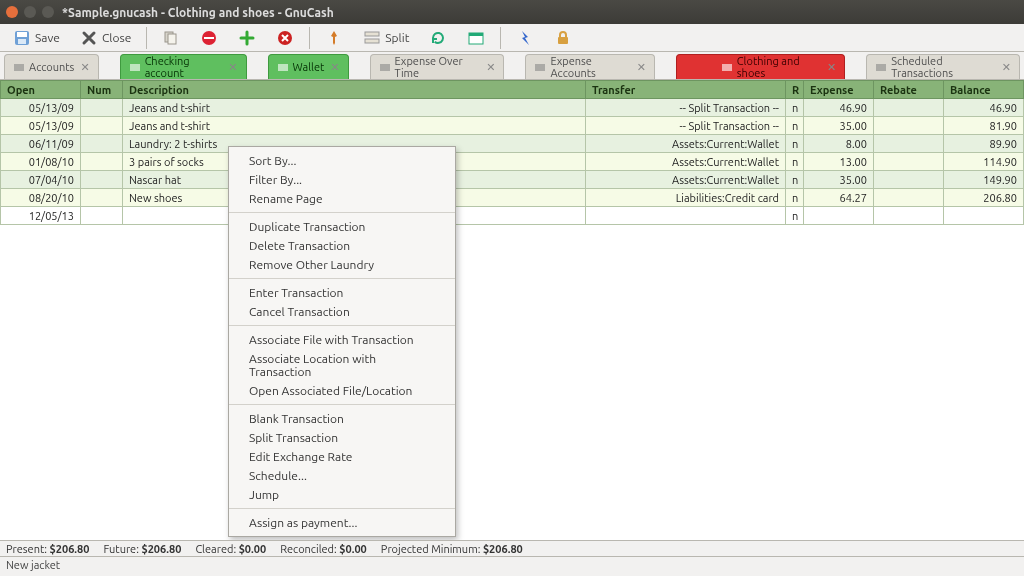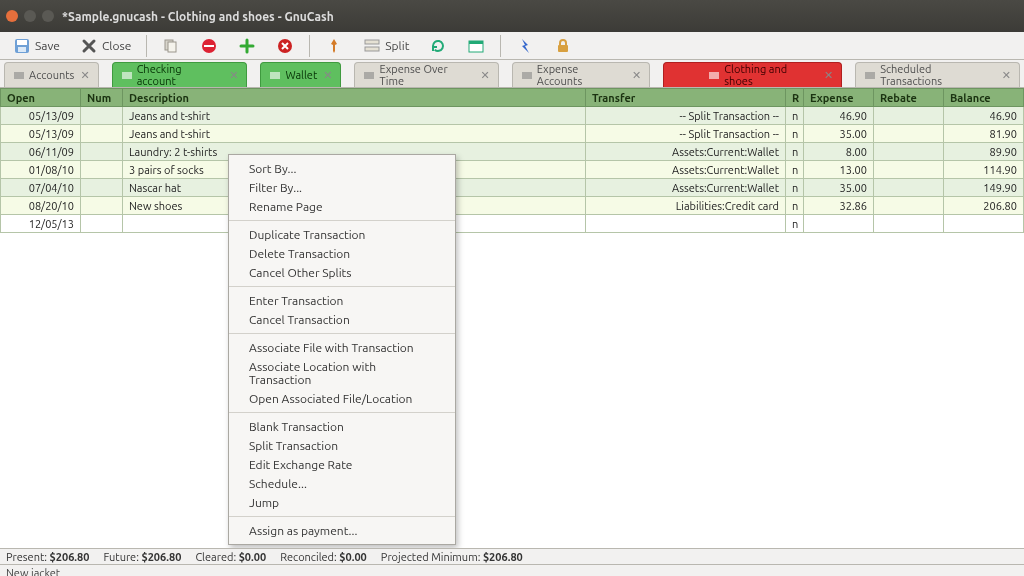"*Sample.gnucash - Clothing and shoes" .titlebar { height: 32px -> 24px }
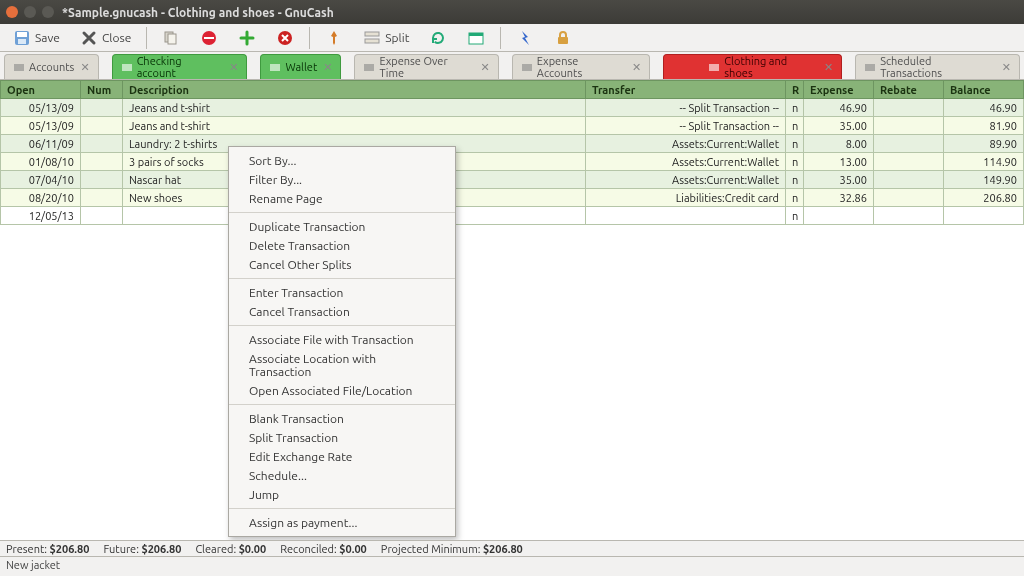"Accounts" .tabstrip { gap: 13px -> 21px }
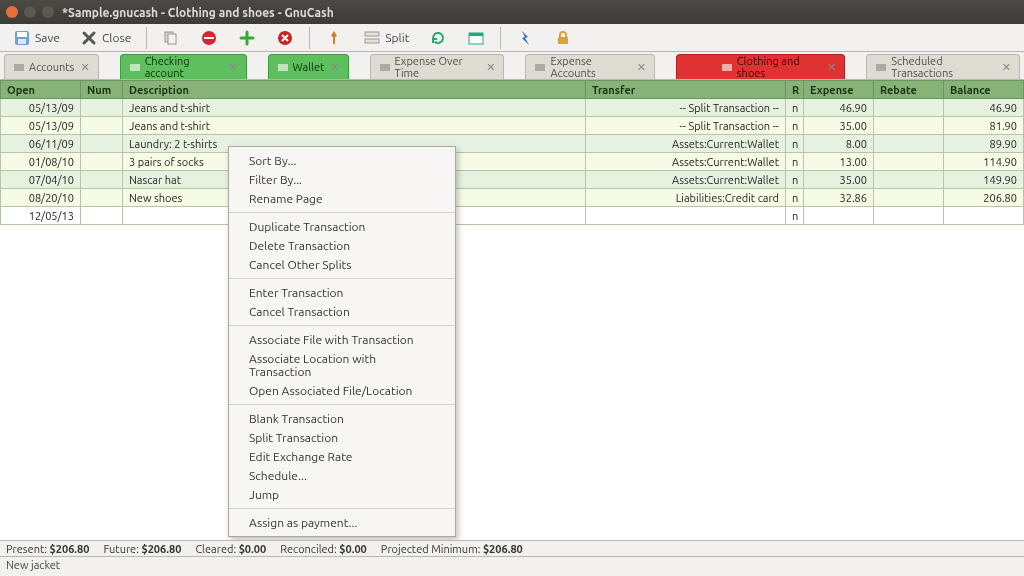"32.86" td.r { text: 32.86 -> 64.27 }
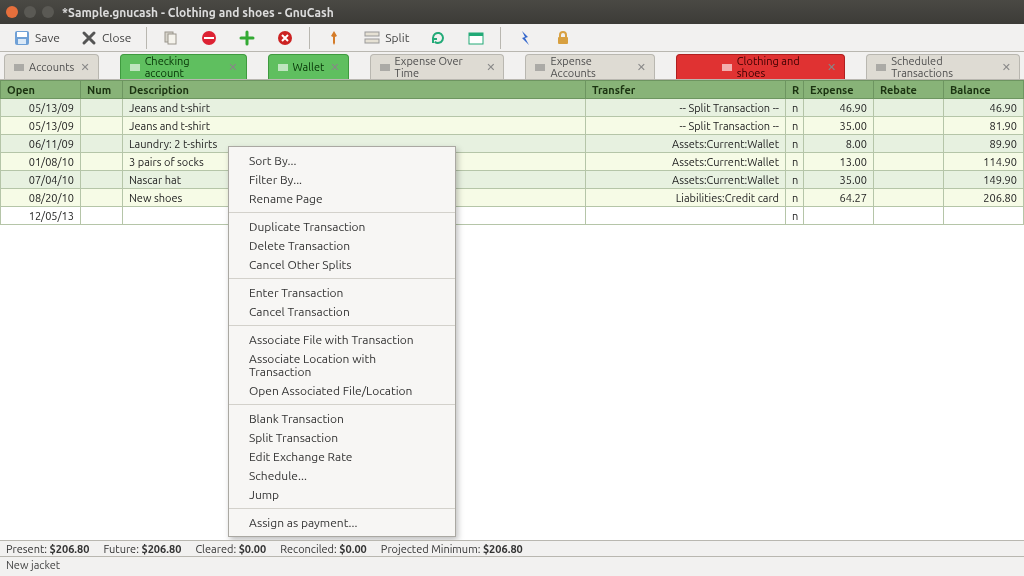"Cancel Other Splits" div.mi { text: Cancel Other Splits -> Remove Other Laundry }
